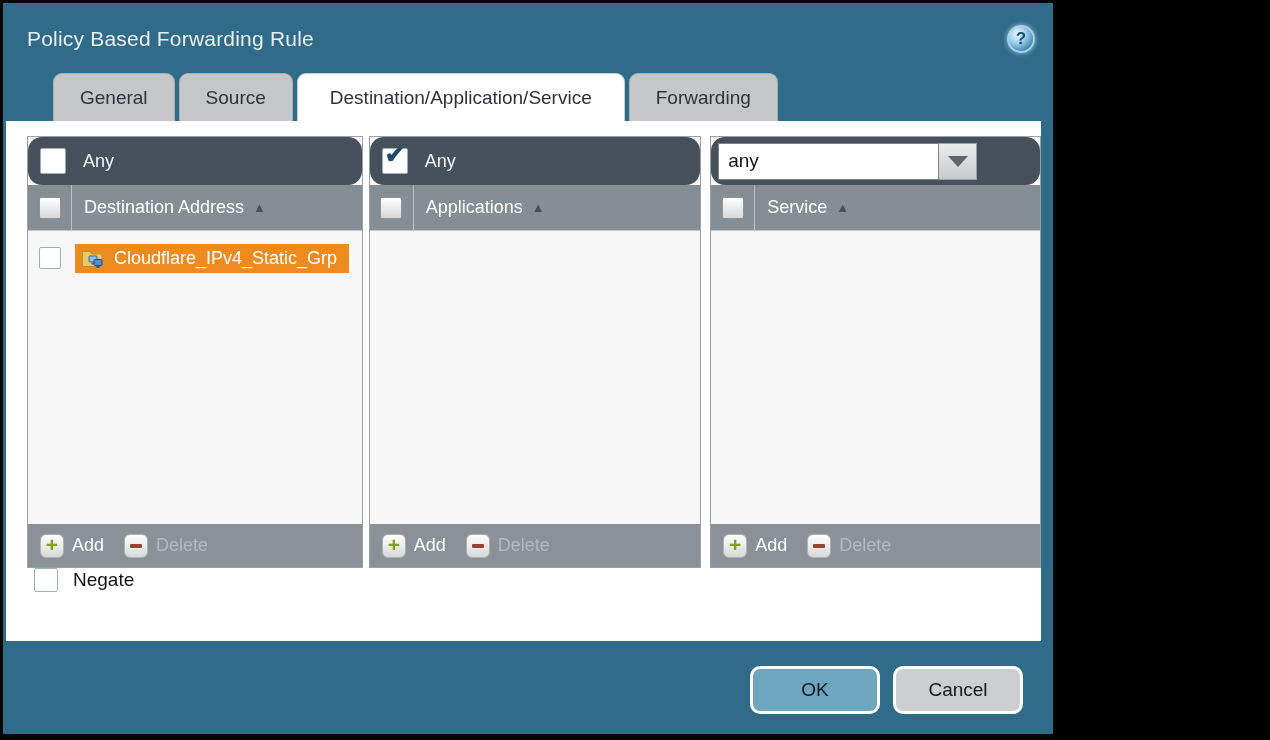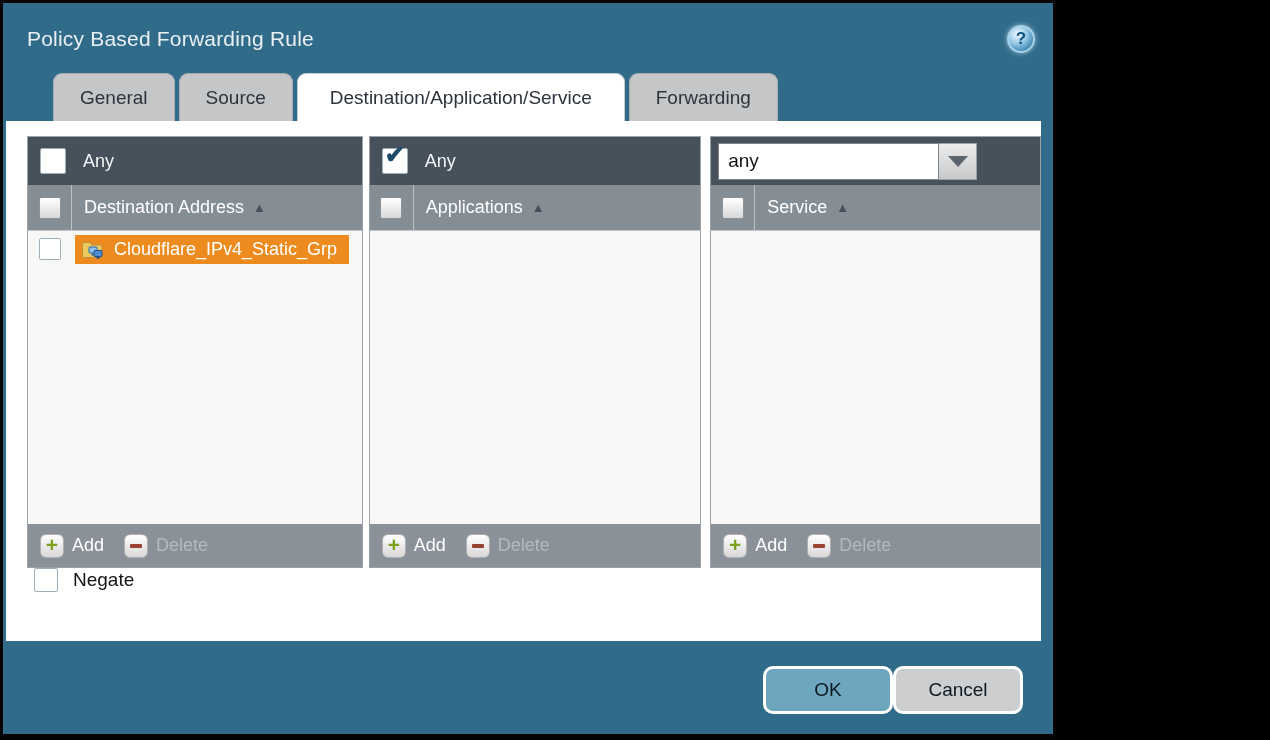"Any" .anybar { border-radius: none -> 14px }
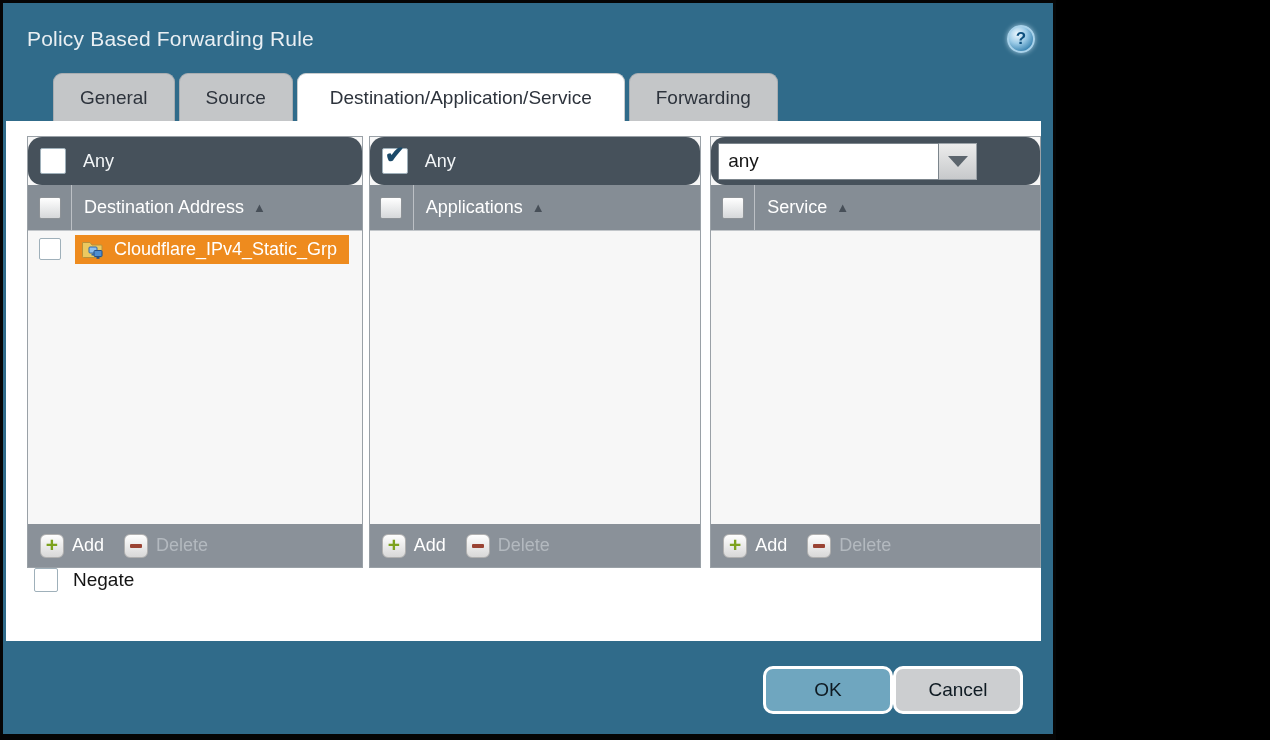"Cloudflare_IPv4_Static_Grp" .list { padding-top: none -> 9px }
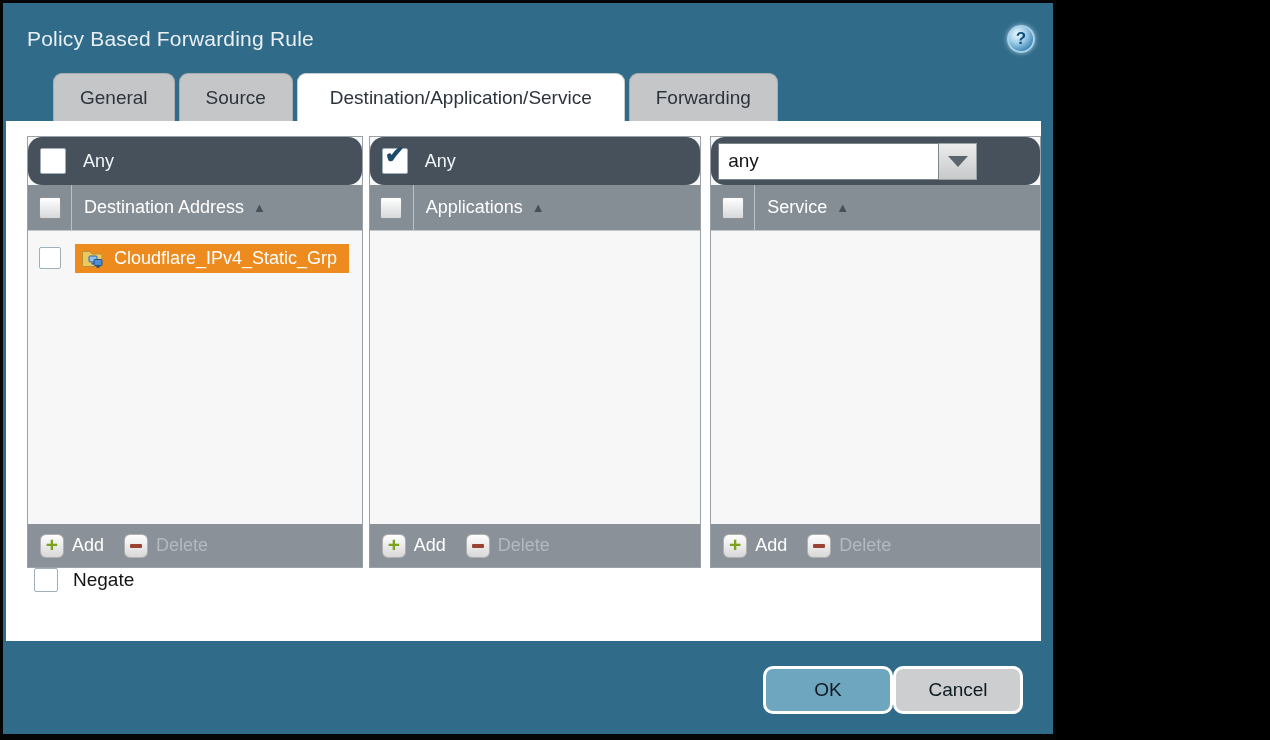"OK" .buttonbar { gap: none -> 13px }
